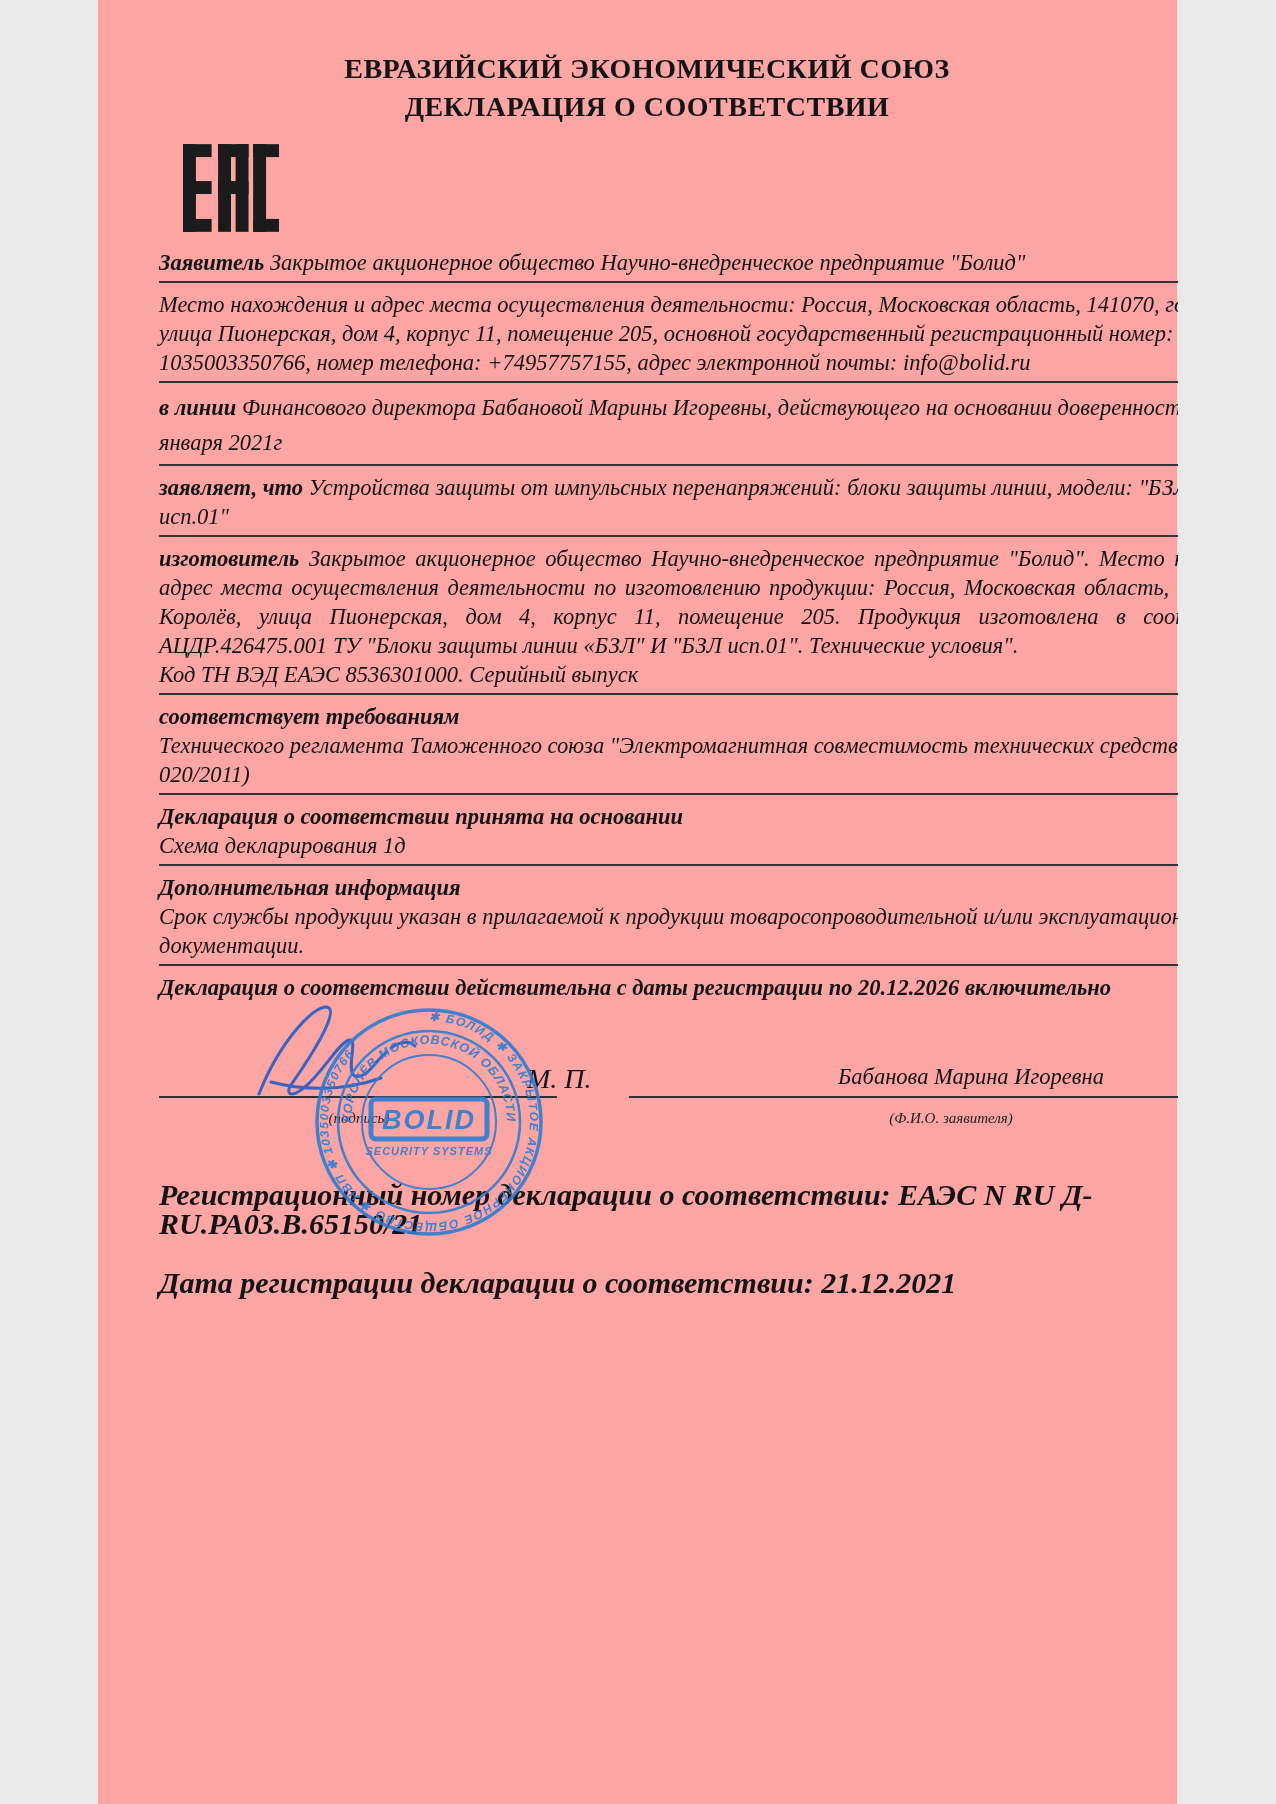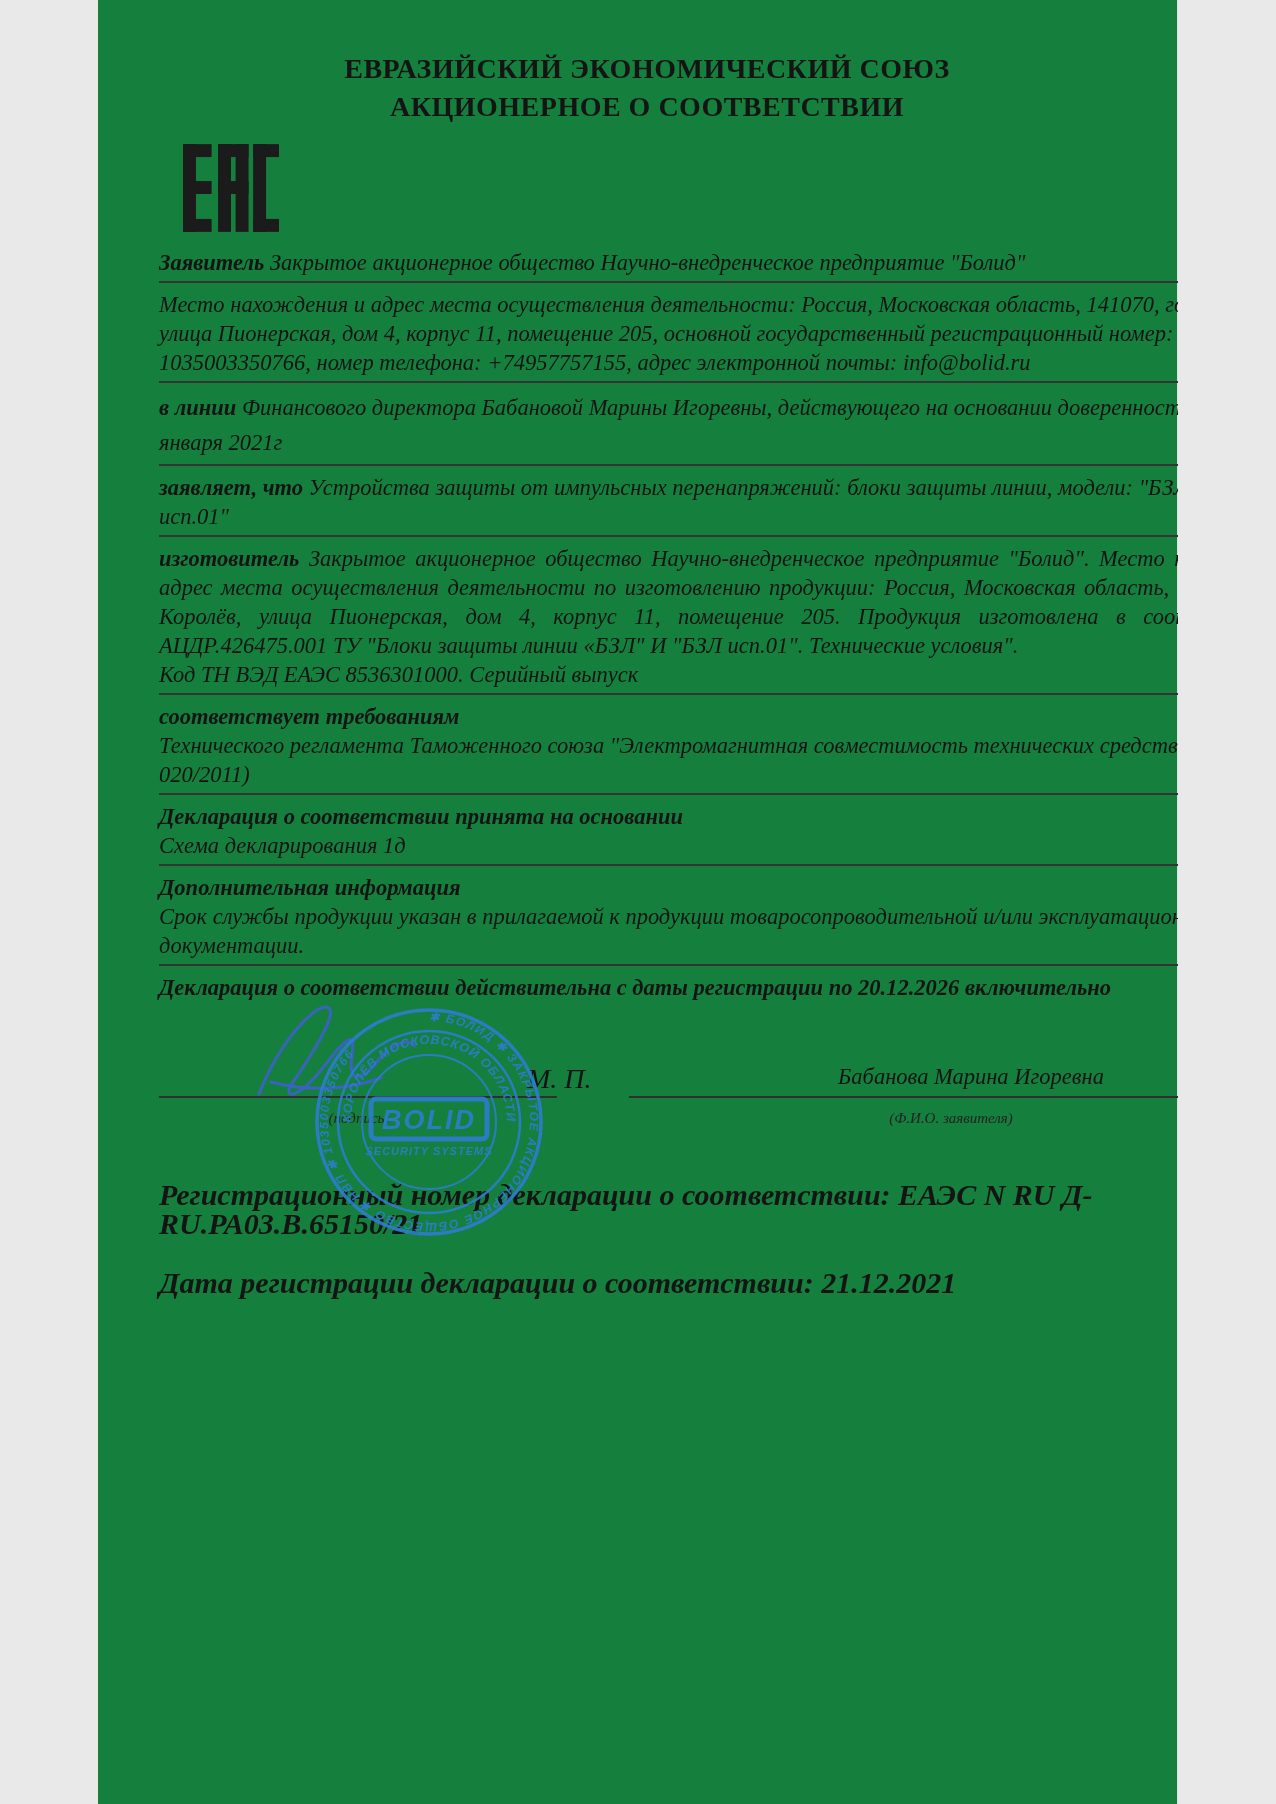"ЕВРАЗИЙСКИЙ ЭКОНОМИЧЕСКИЙ СОЮЗ" .page { background: #15803d -> #fca5a5 }
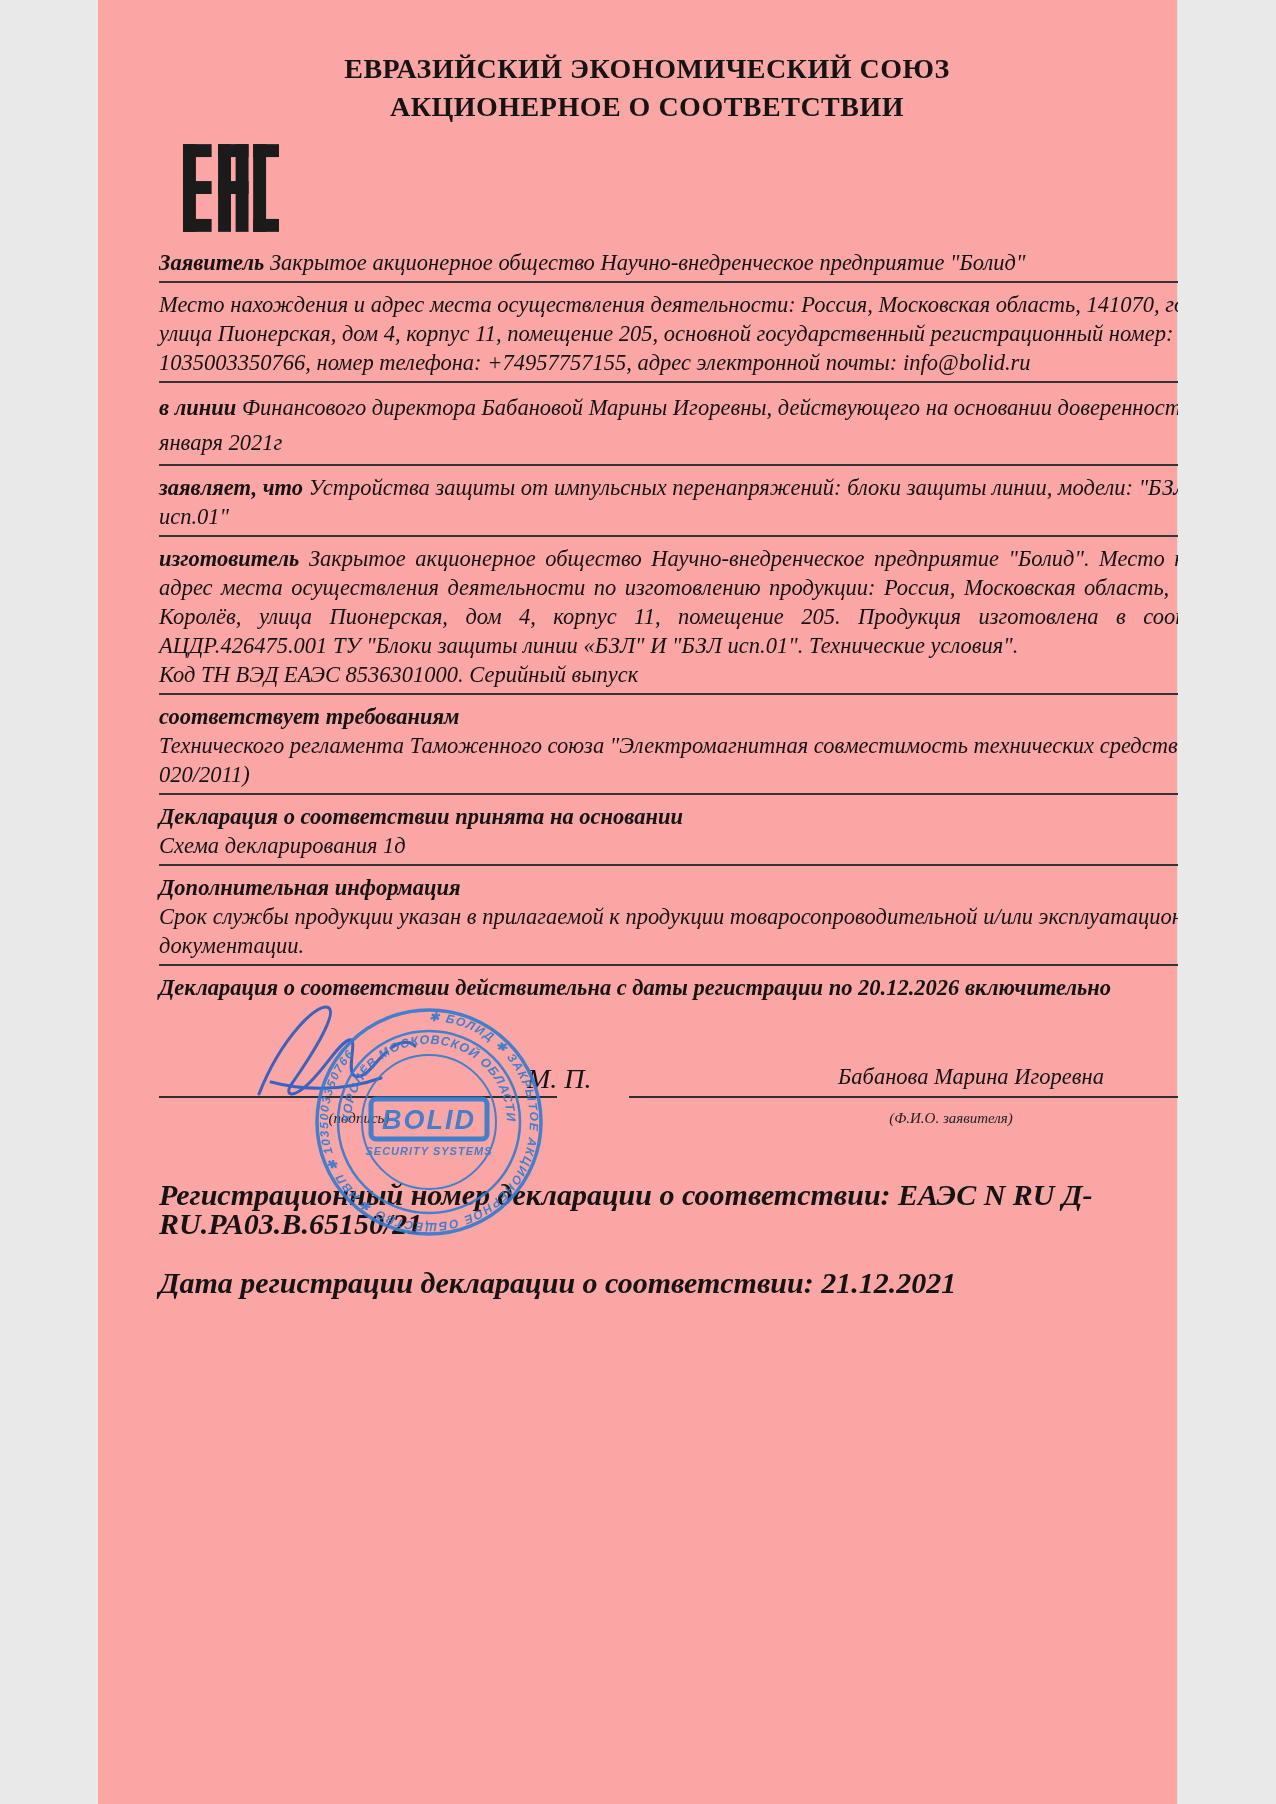"АКЦИОНЕРНОЕ О СООТВЕТСТВИИ" div { text: АКЦИОНЕРНОЕ -> ДЕКЛАРАЦИЯ }
